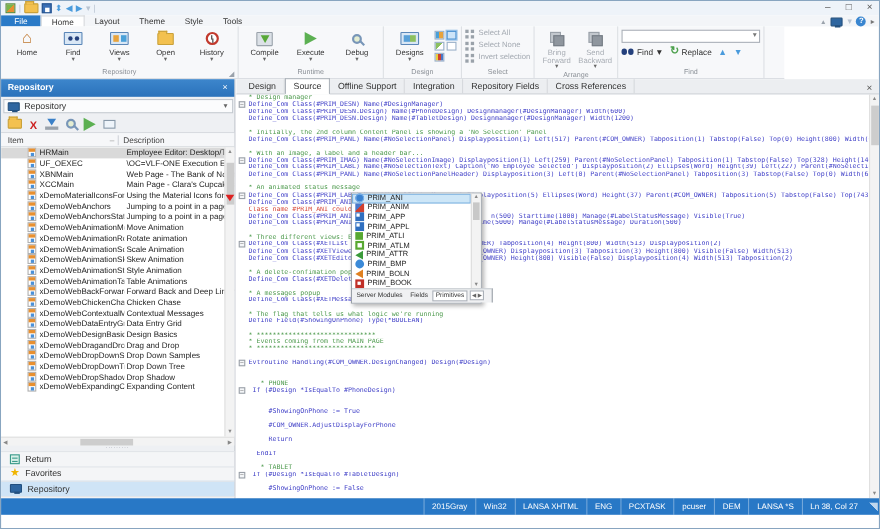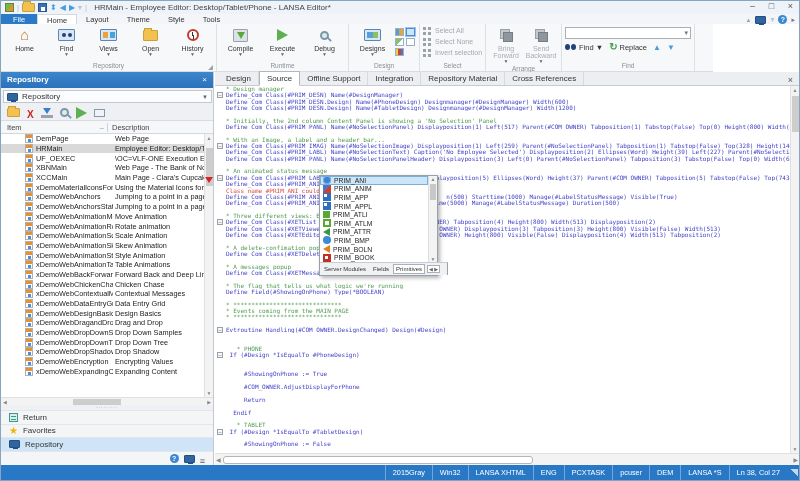"HRMain - Employee Editor:" span.title { html: <span>HRMain - Employee Editor: Desktop/Tablet/Phone - LANSA Editor*</span> -> none }
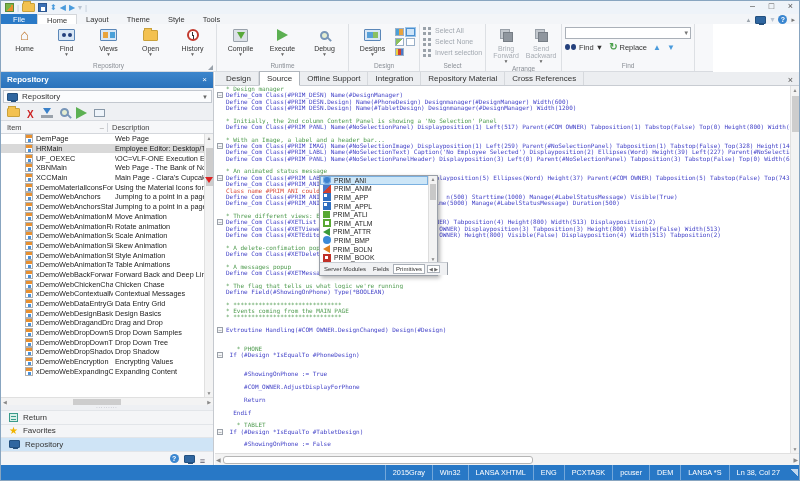"Repository Material" span.etab { text: Material -> Fields }
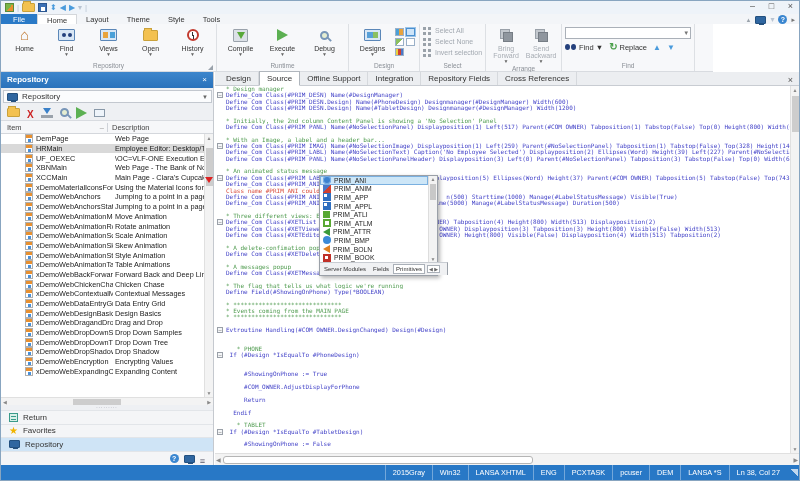"DemPage" div.prow { html: <div> <span></span> <span>DemPage</span> <span>Web Page</span> </div> -> none }
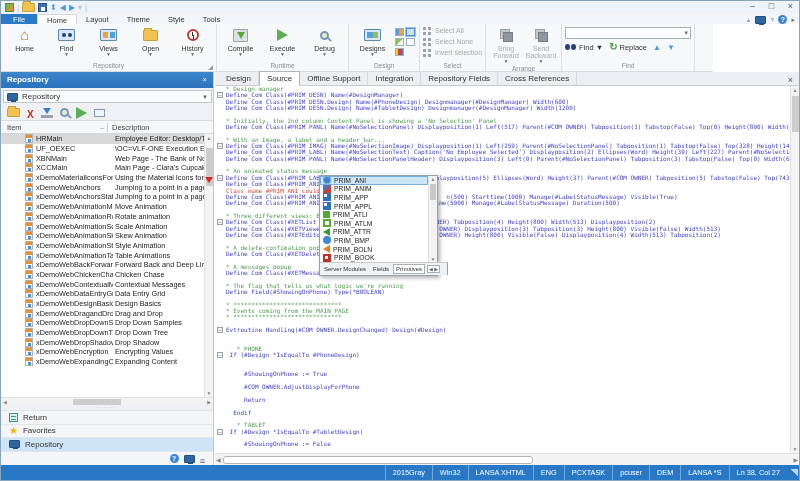"xDemoWebEncryption" div.prow { html: <div> <span></span> <span>xDemoWebEncryption</span> <span>Encrypting Values</span> </div> -> none }
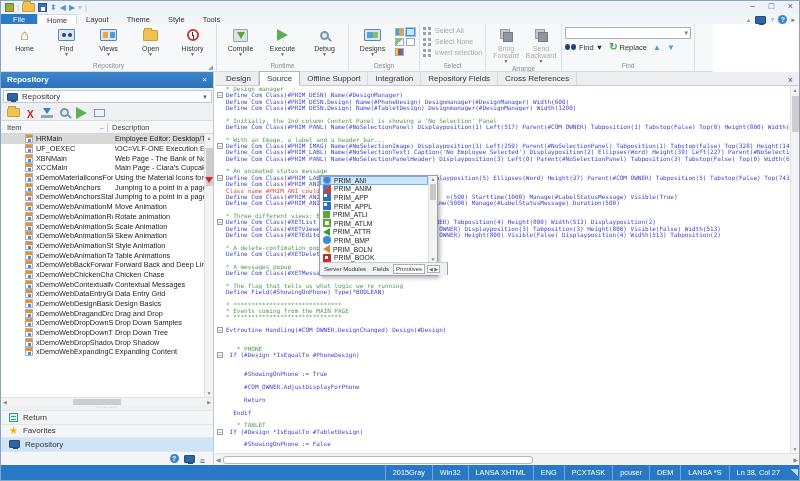"2015Gray" .statusbar { bottom: 0 -> 12px }
